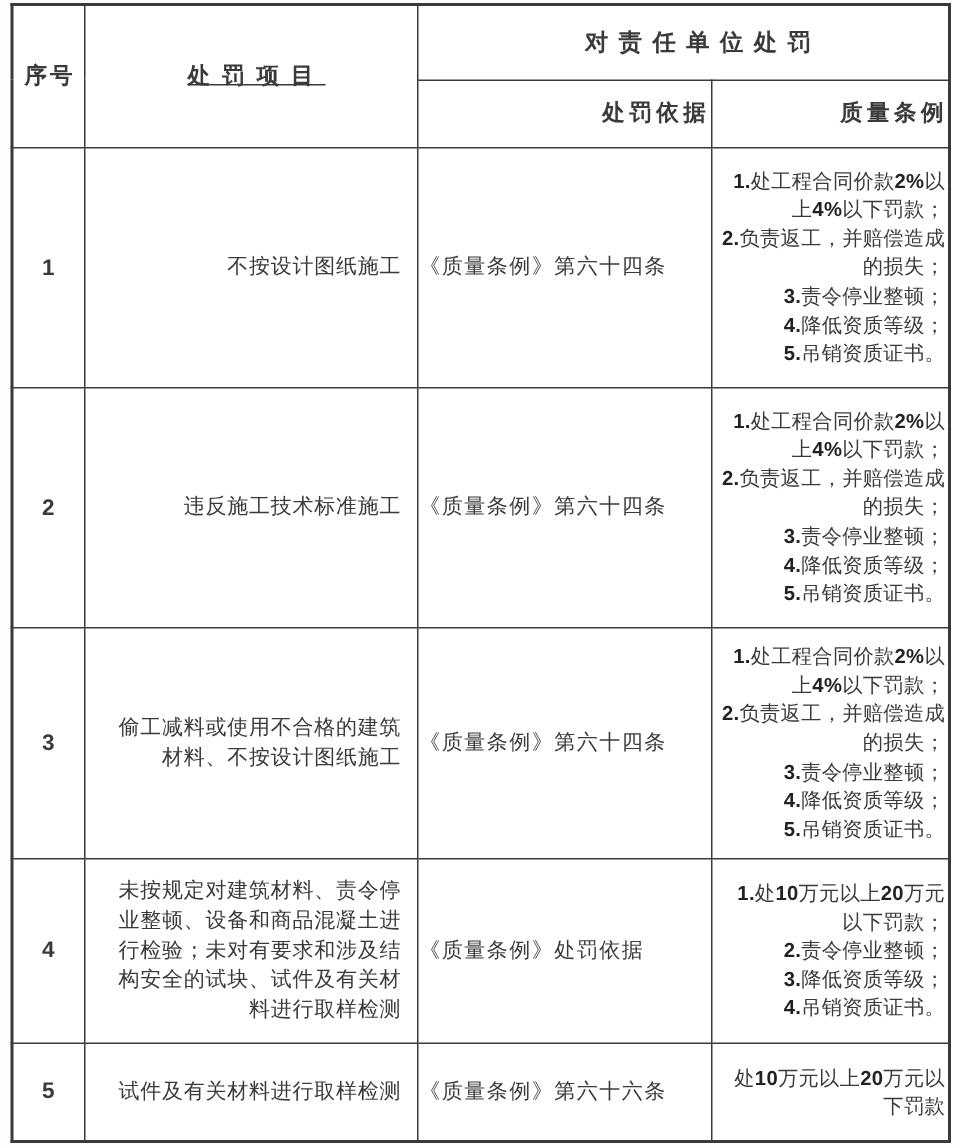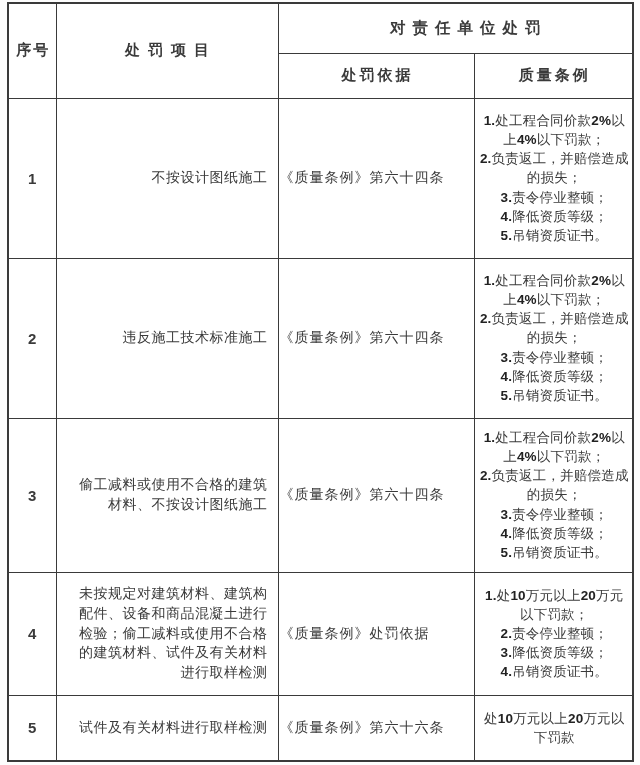"处罚项目" th.h-item { text-decoration: none -> underline }
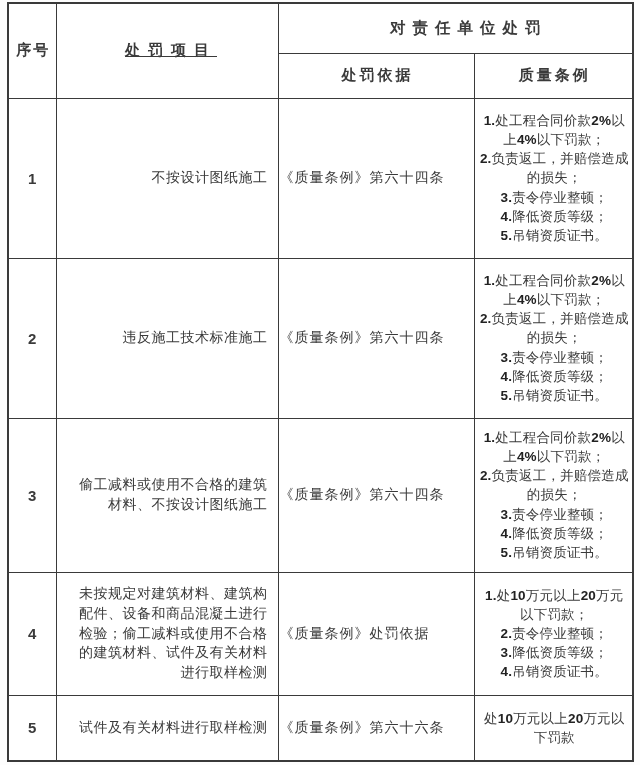"处罚依据" th.h-sub { text-align: none -> right }
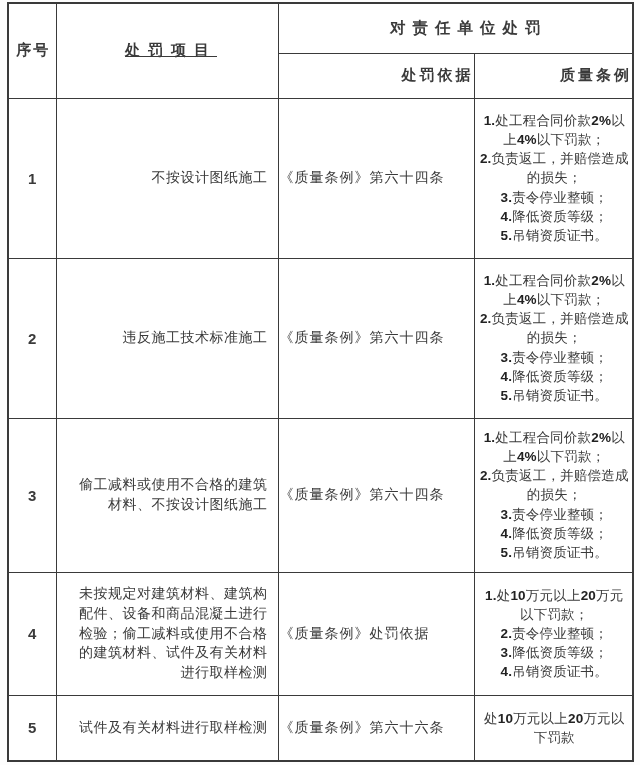"1.处工程合同价款2%以上4%以下罚款；" td.c-content { text-align: center -> right }
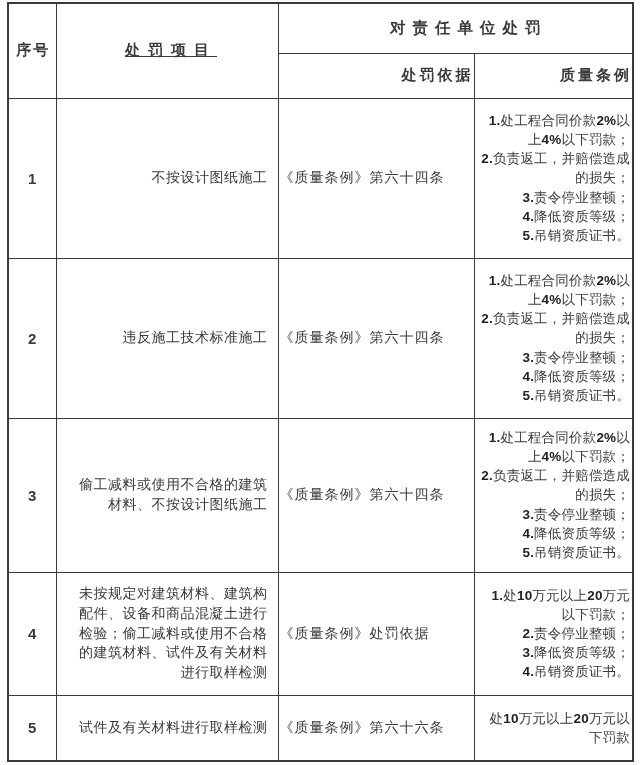"未按规定对建筑材料、建筑构配件、设备和商品混凝土进行检验；偷工减料或使用不合格的" td.c-item { text: 建筑构配件、设备和商品混凝土进行检验；偷工减料或使用不合格的建筑材料 -> 责令停业整顿、设备和商品混凝土进行检验；未对有要求和涉及结构安全的试块 }
